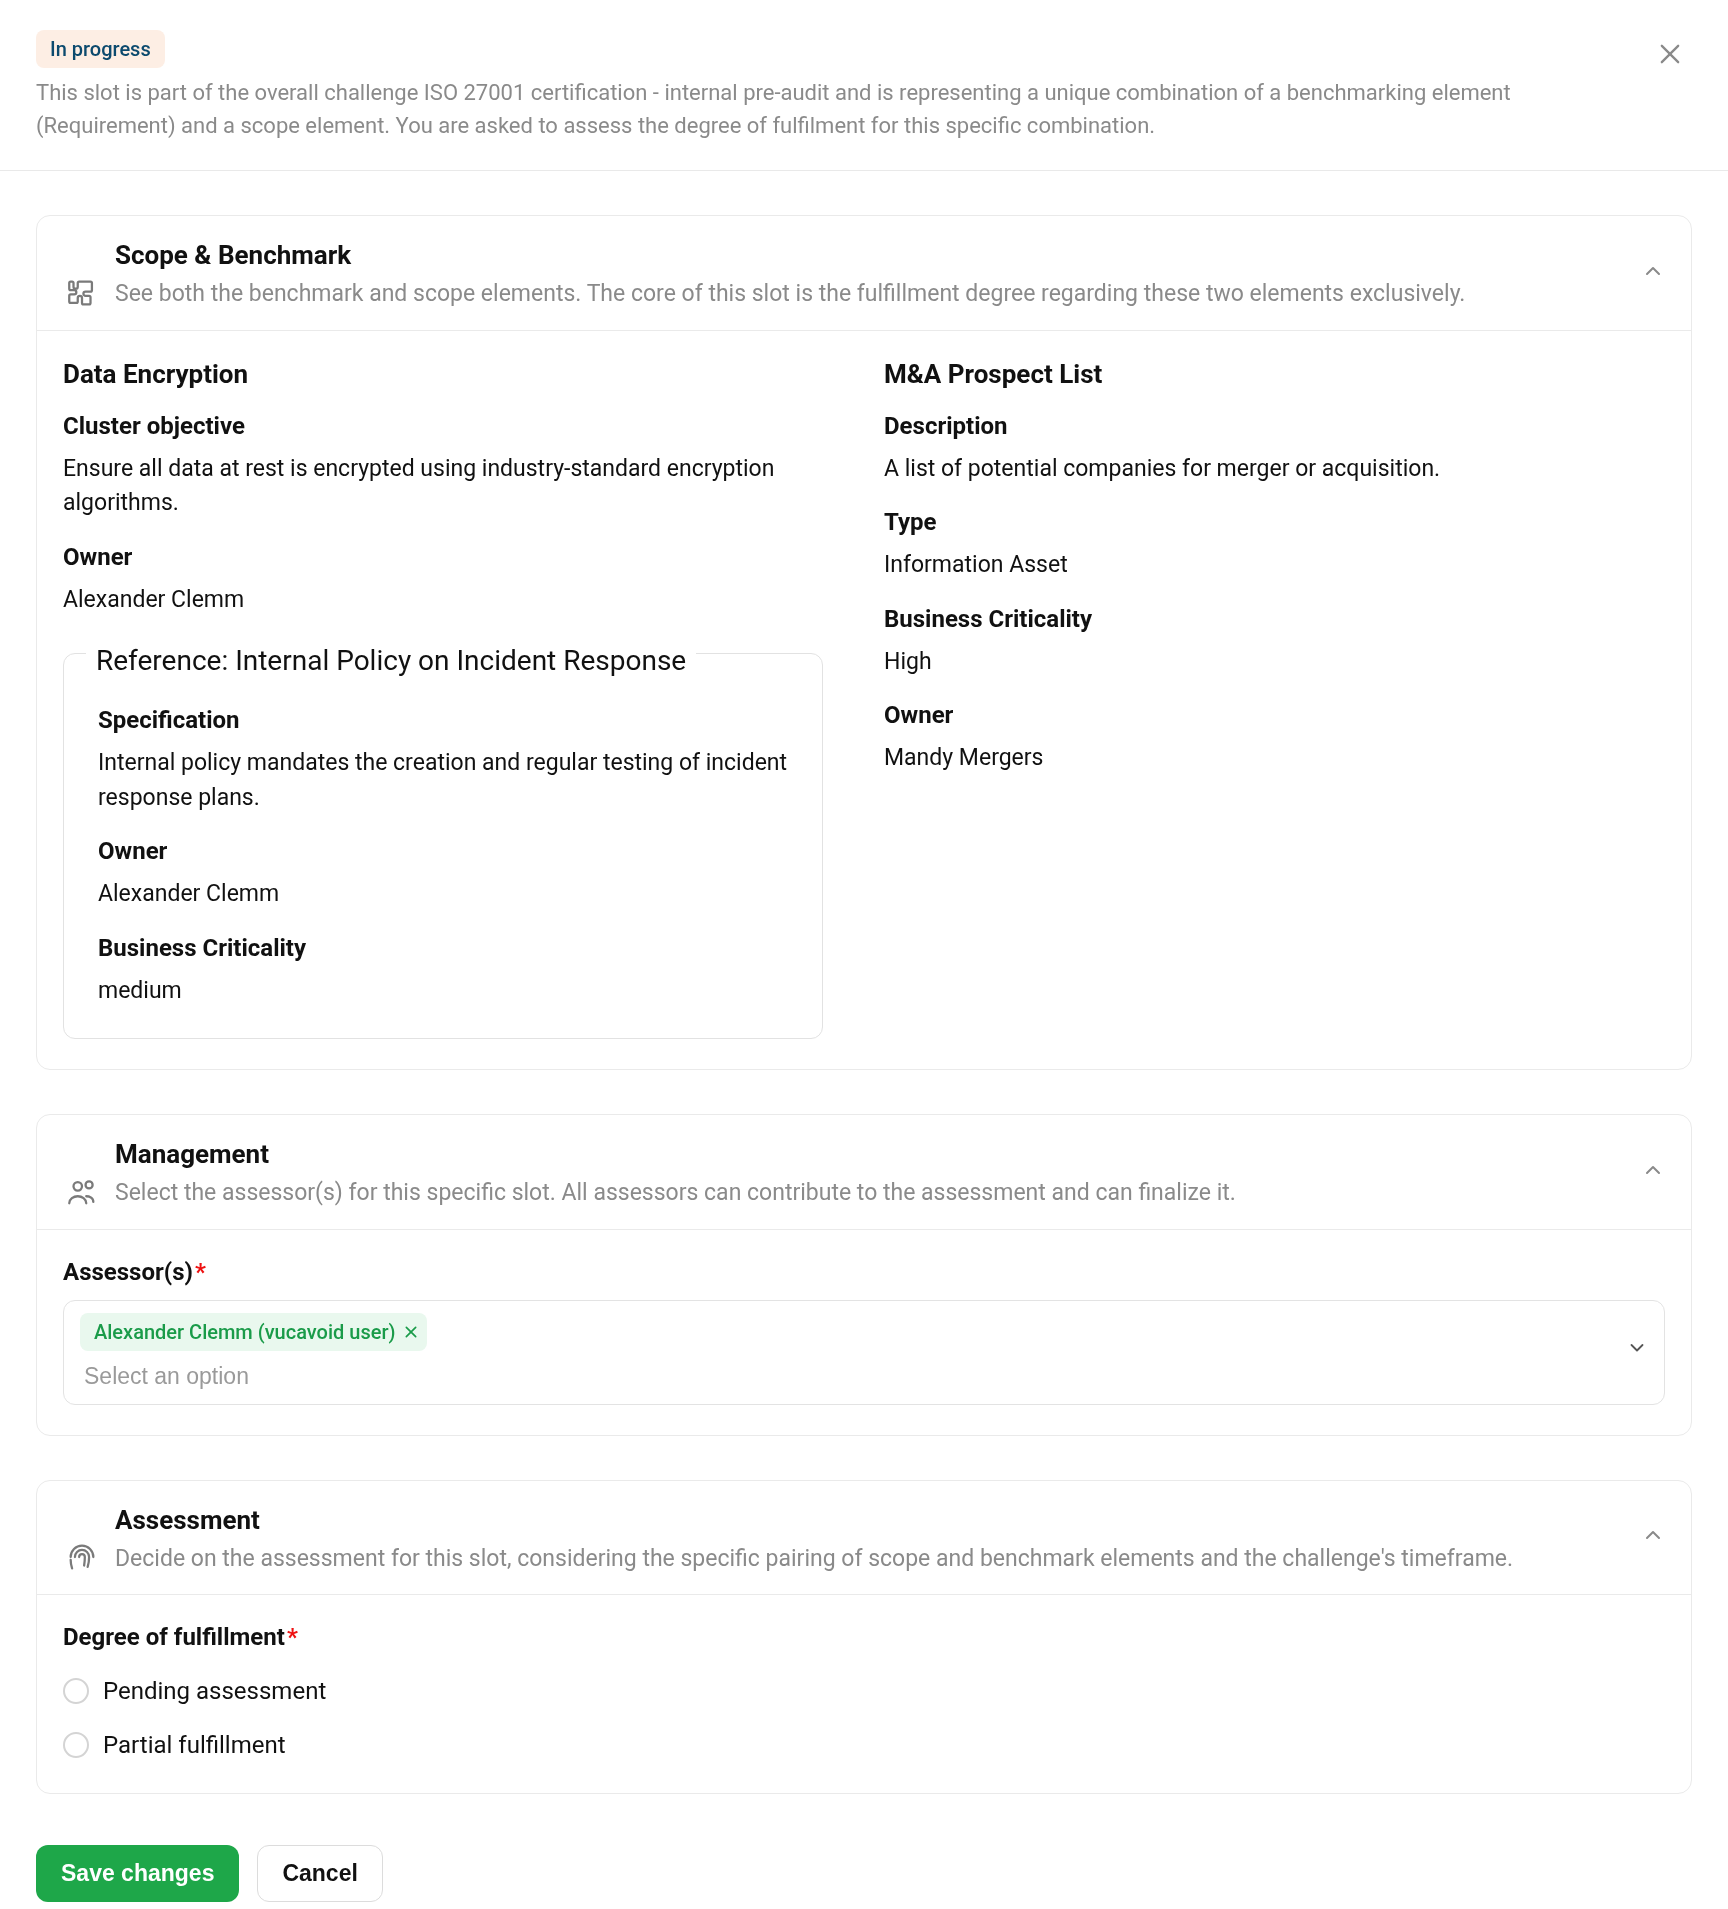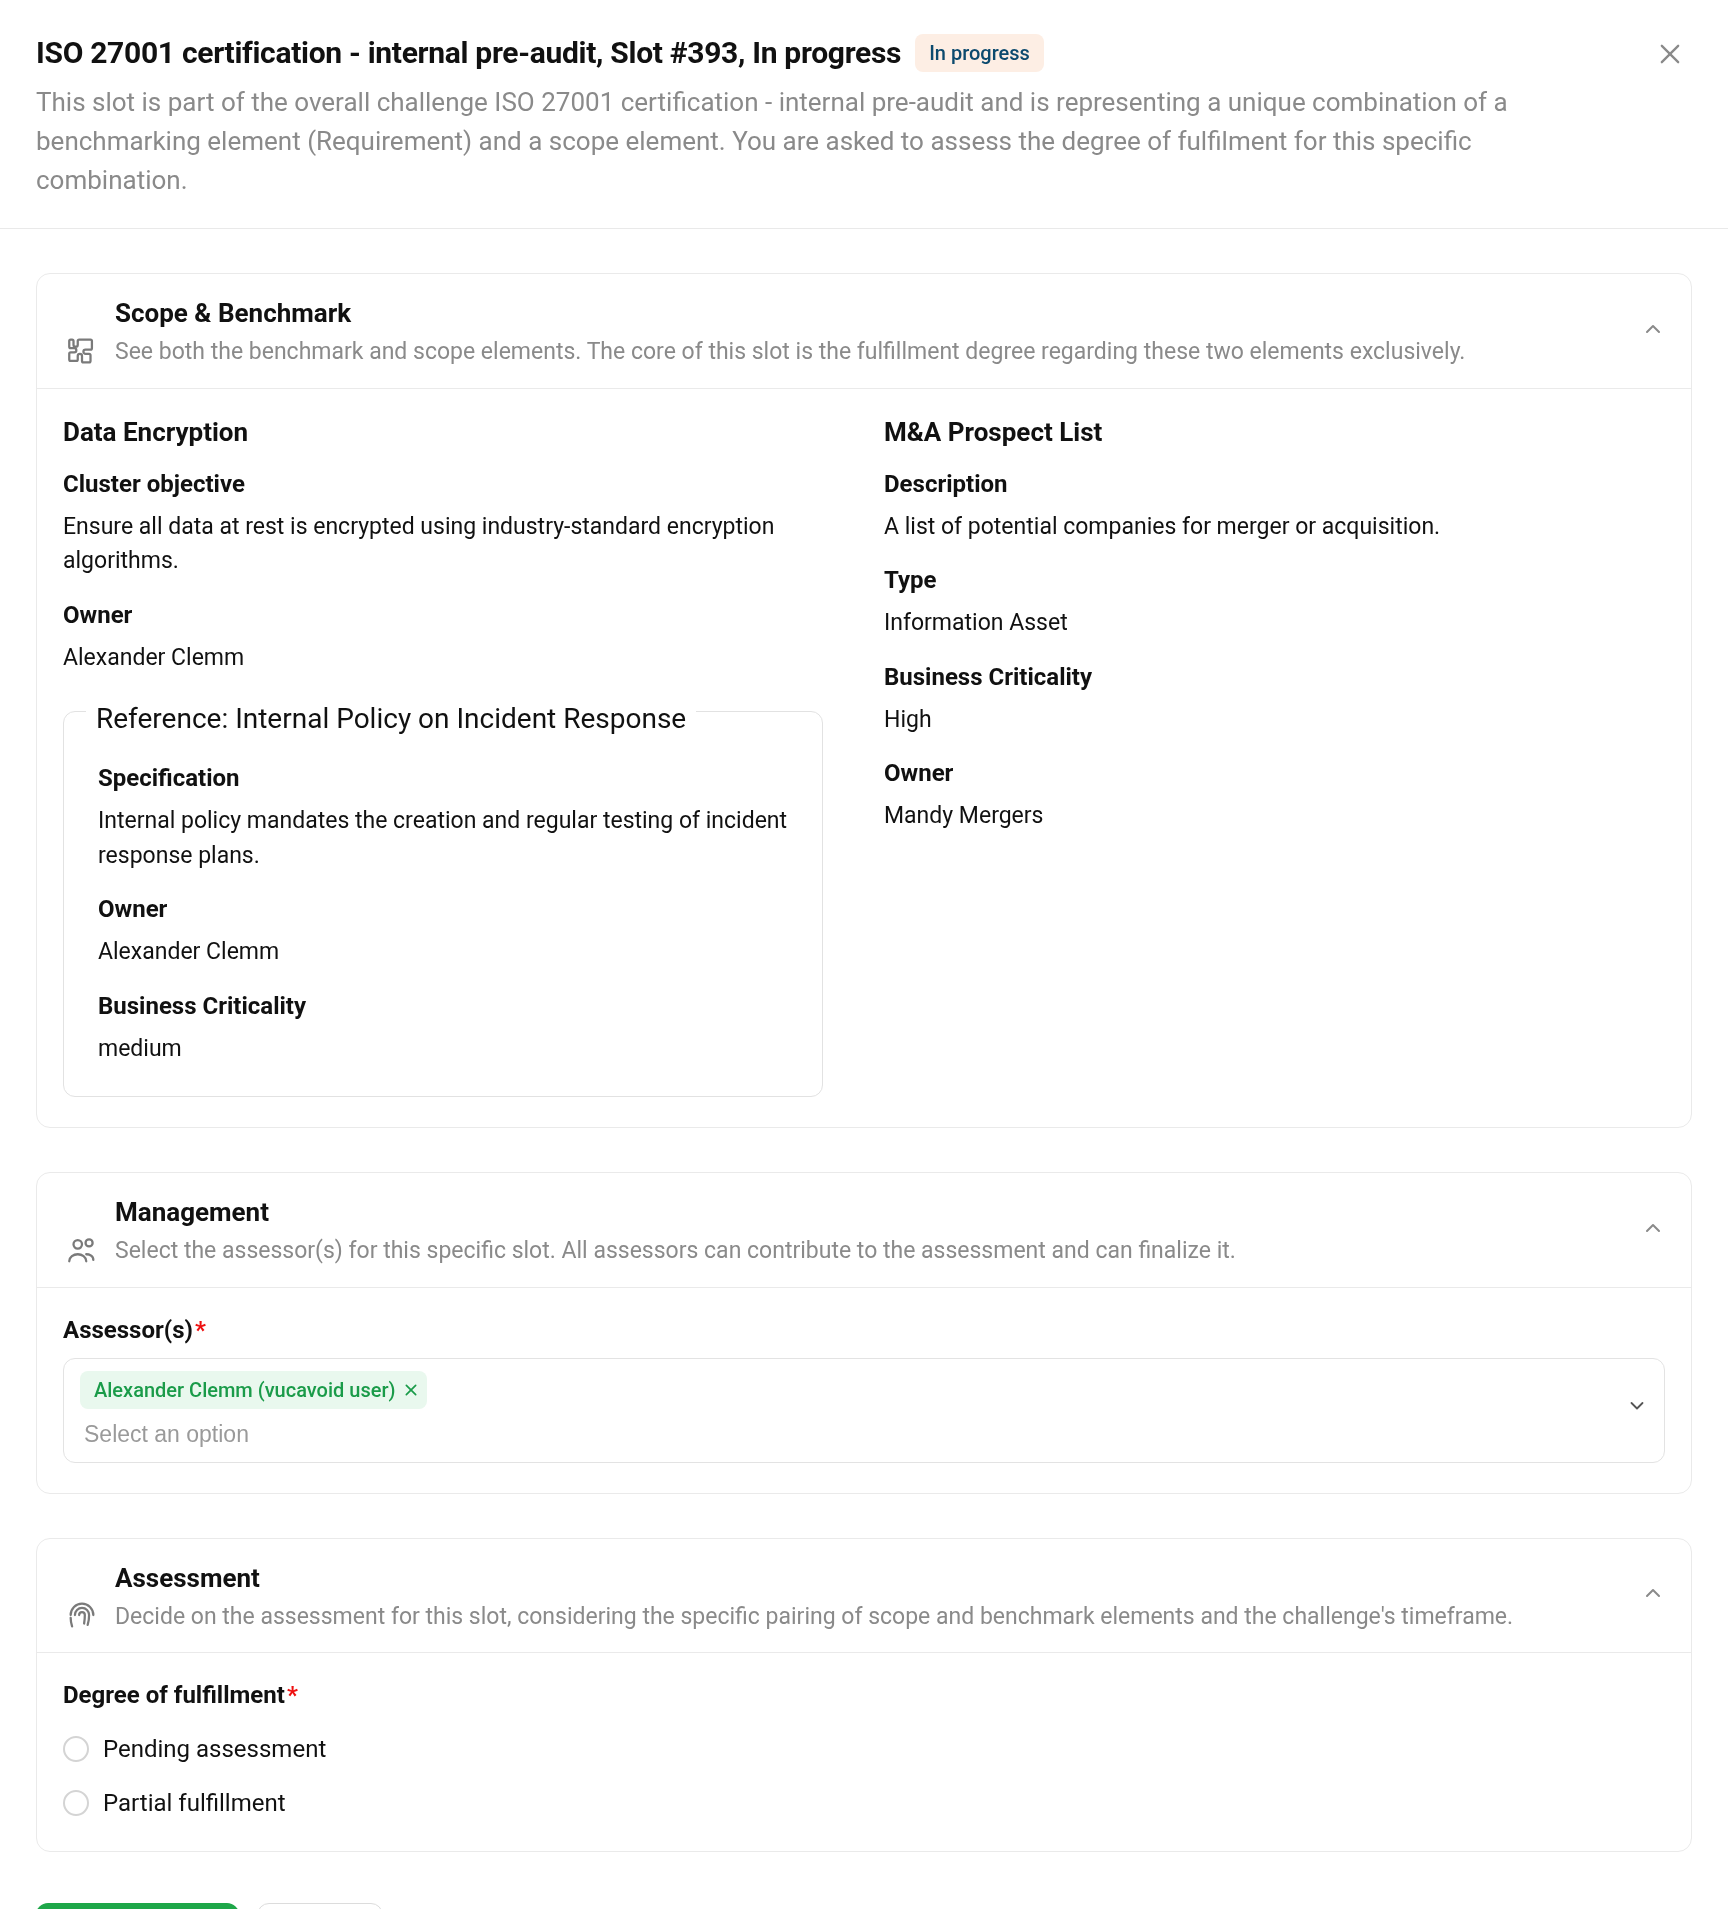"ISO 27001 certification - internal" h1.page-title { html: <h1>ISO 27001 certification - internal pre-audit, Slot #393, In progress</h1> -> none }
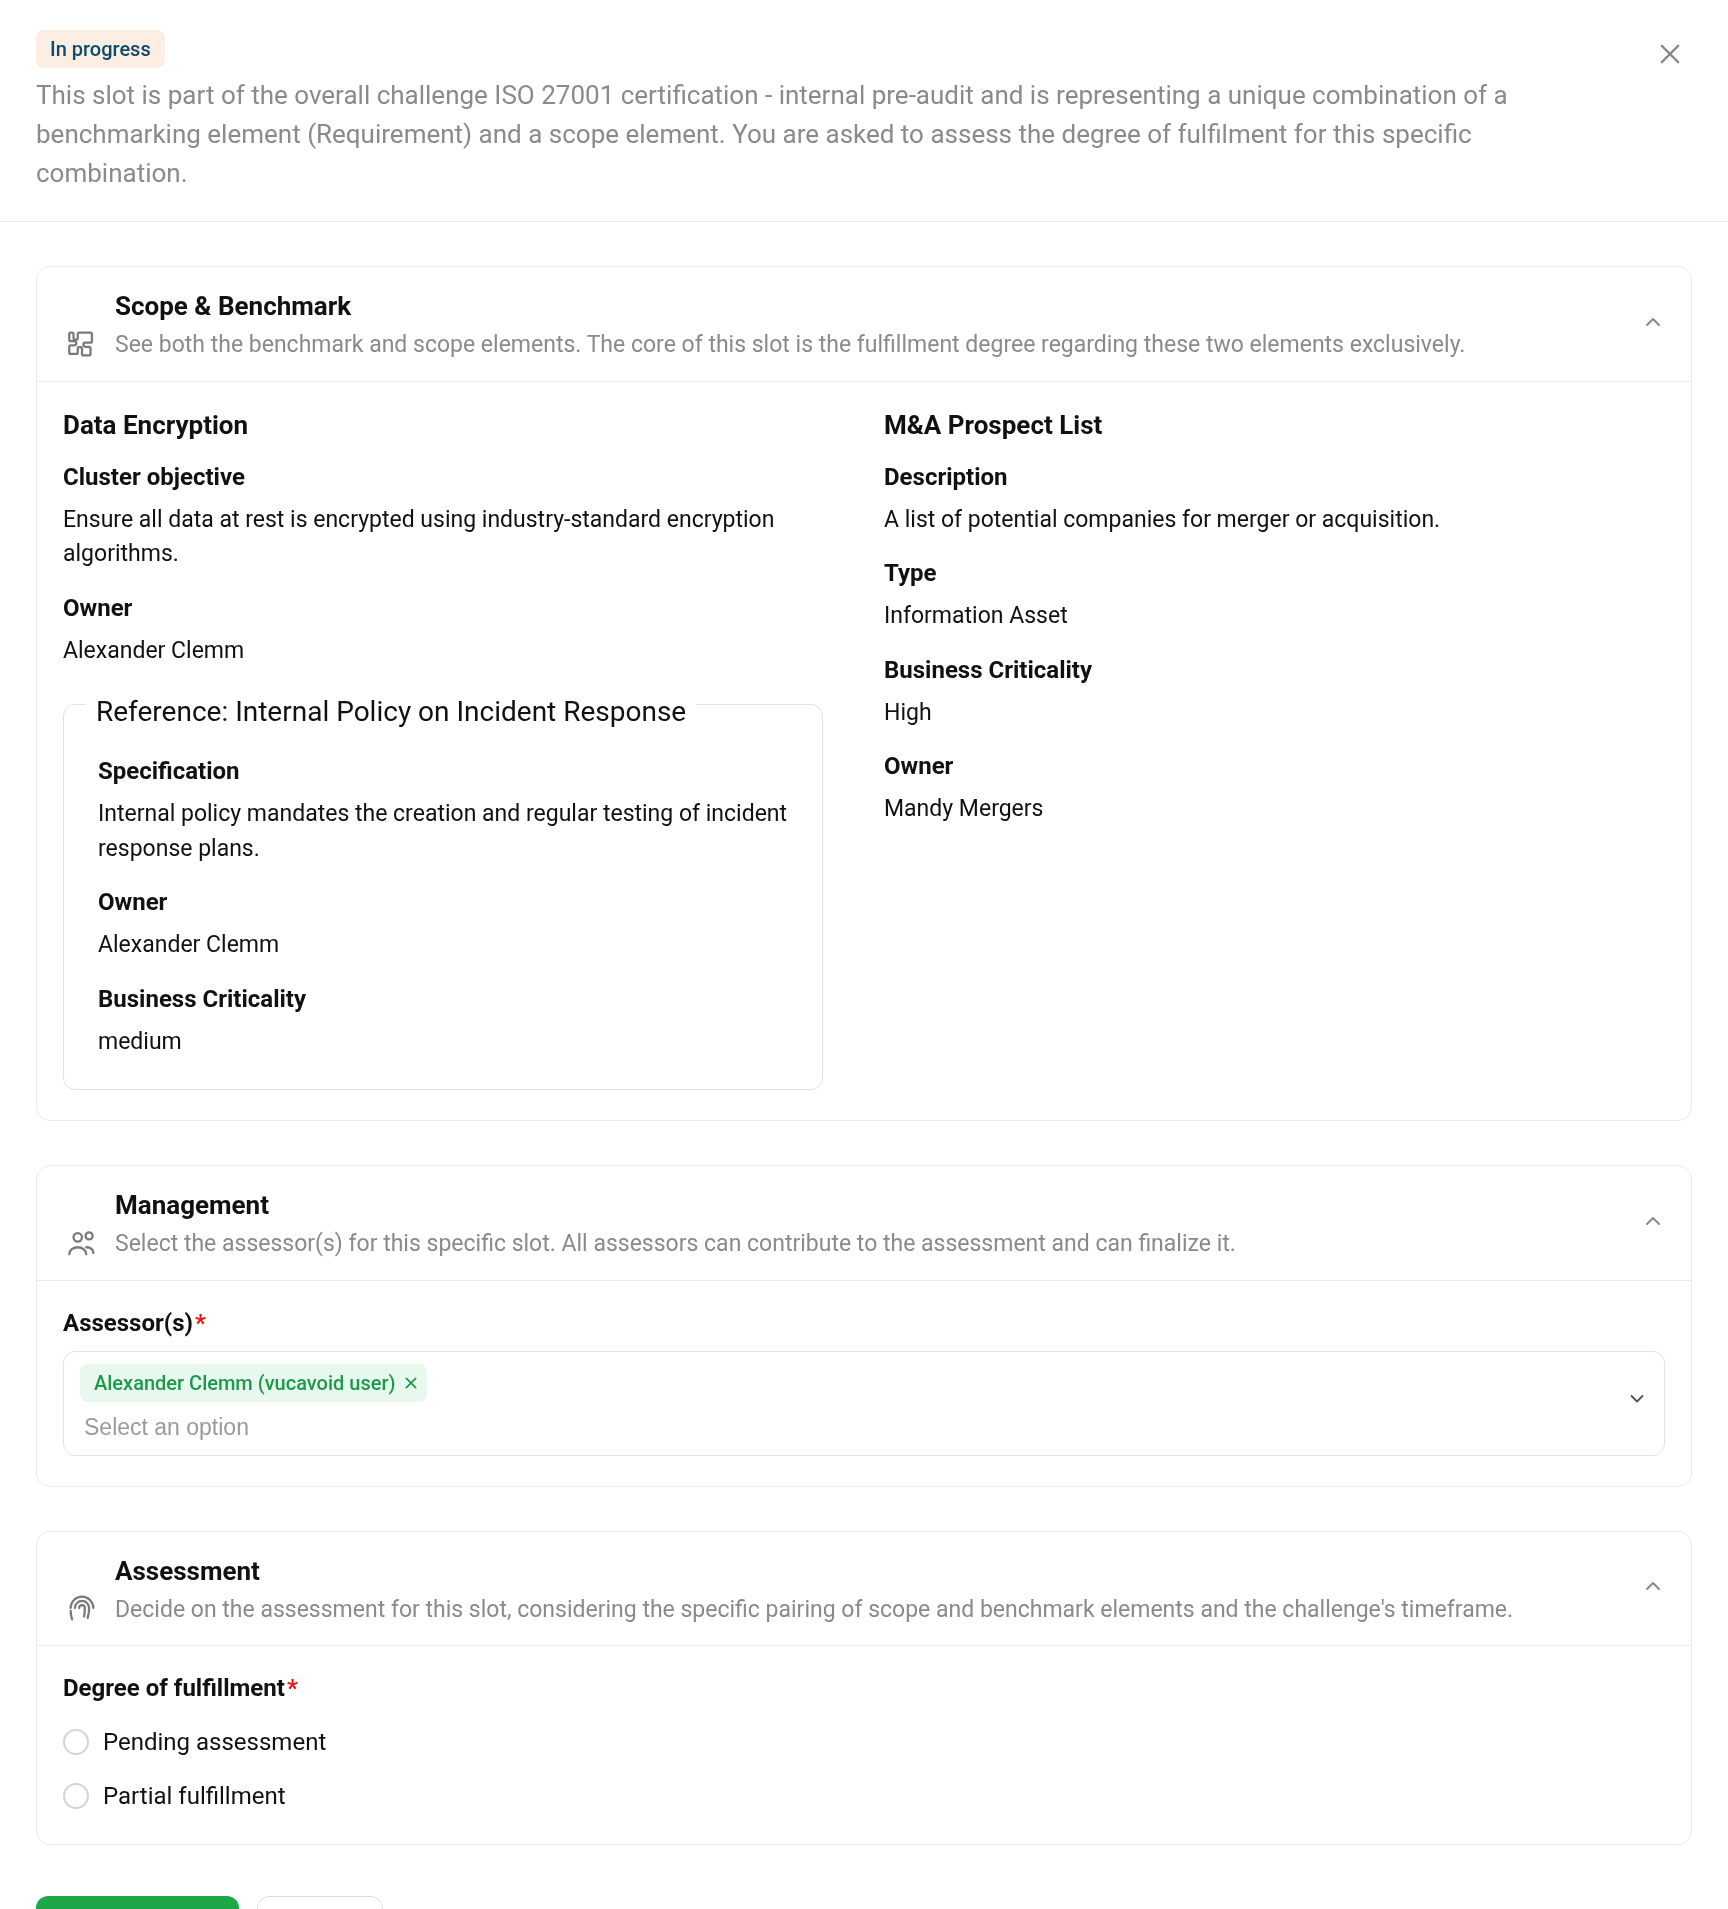"This slot is part of" .subtitle { font-size: 26px -> 22px }
